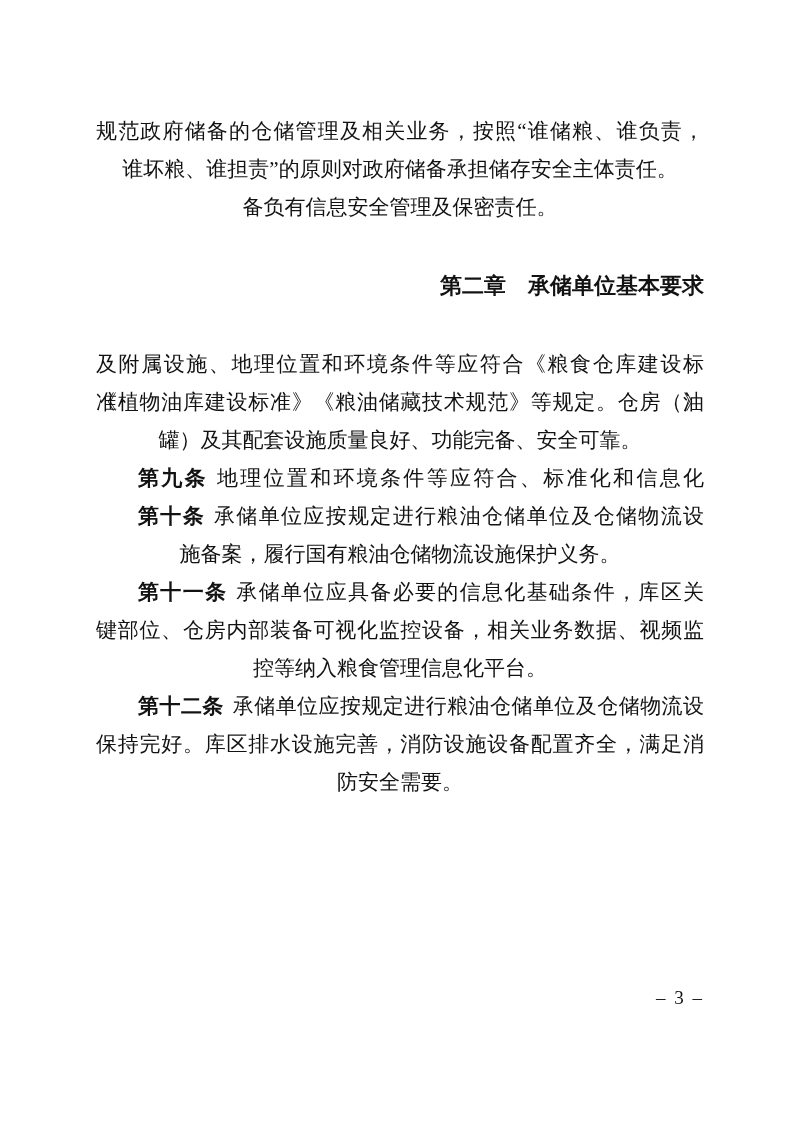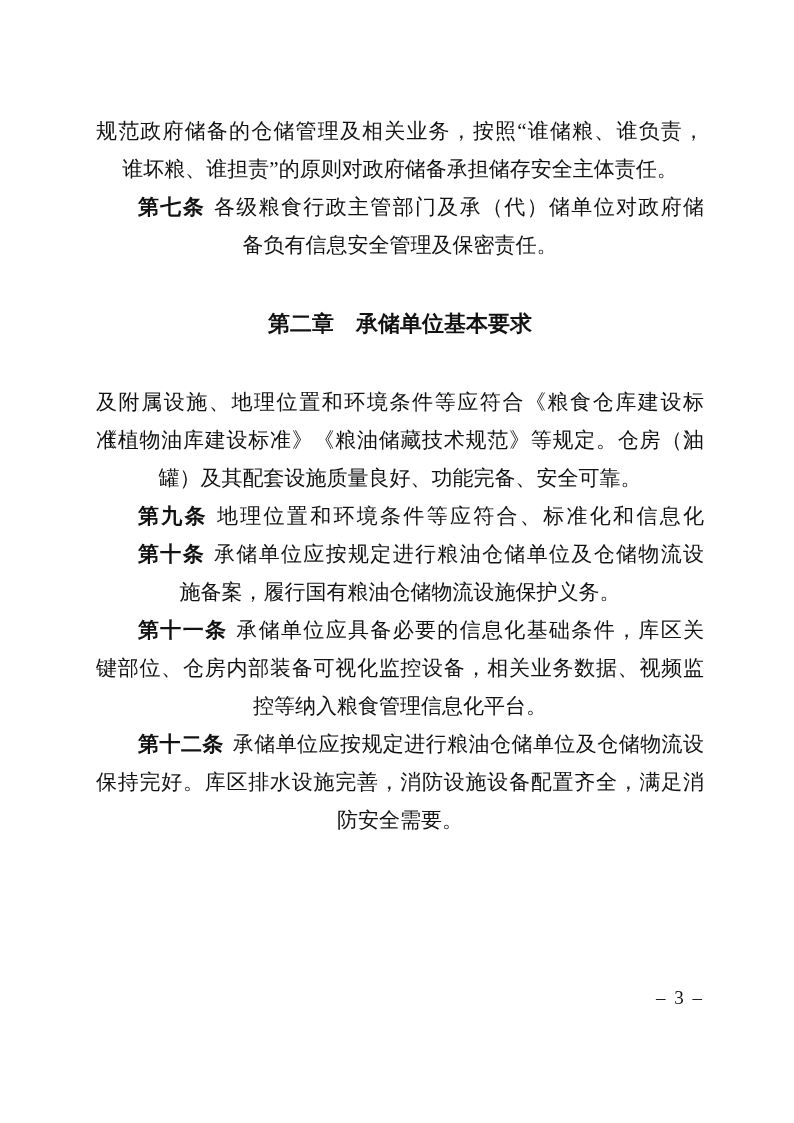"第七条 各级粮食行政主管部门及承（代）储单位对政府储" div.line { html: <div><span>第七条</span><span>各级粮食行政主管部门及承（代）储单位对政府储</span></div> -> none }
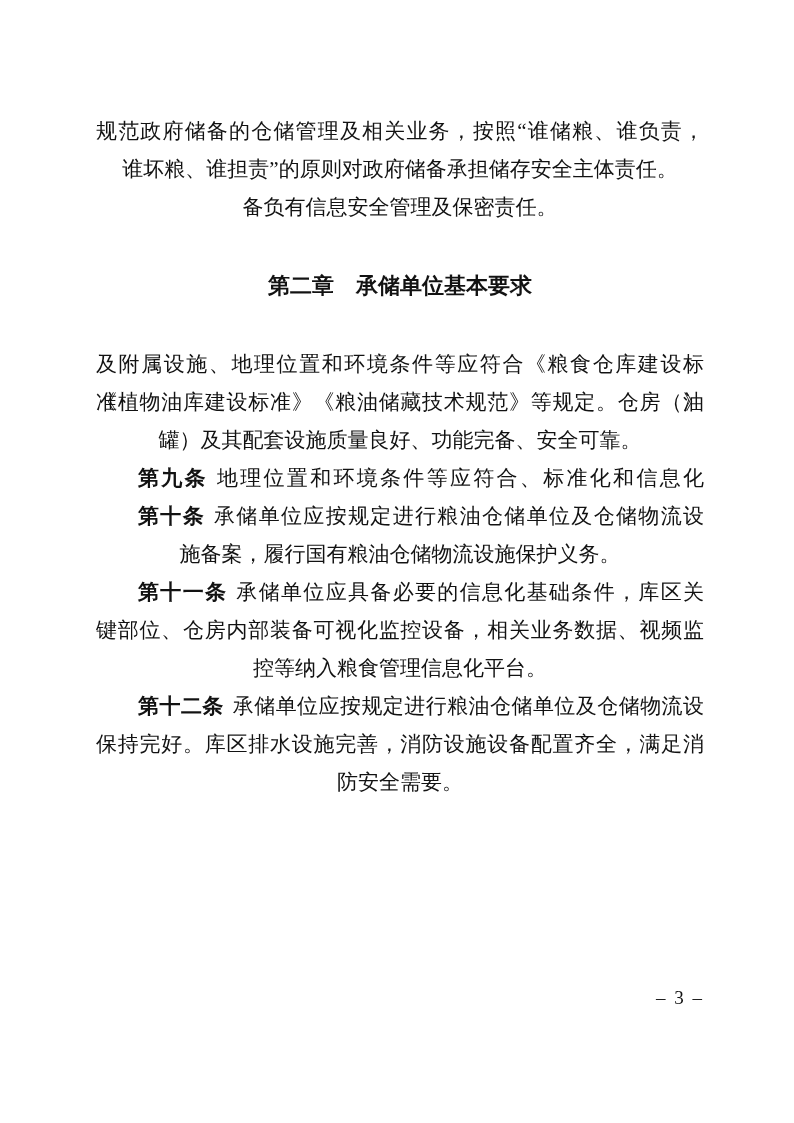"第二章 承储单位基本要求" .chapter-heading { text-align: center -> right }
